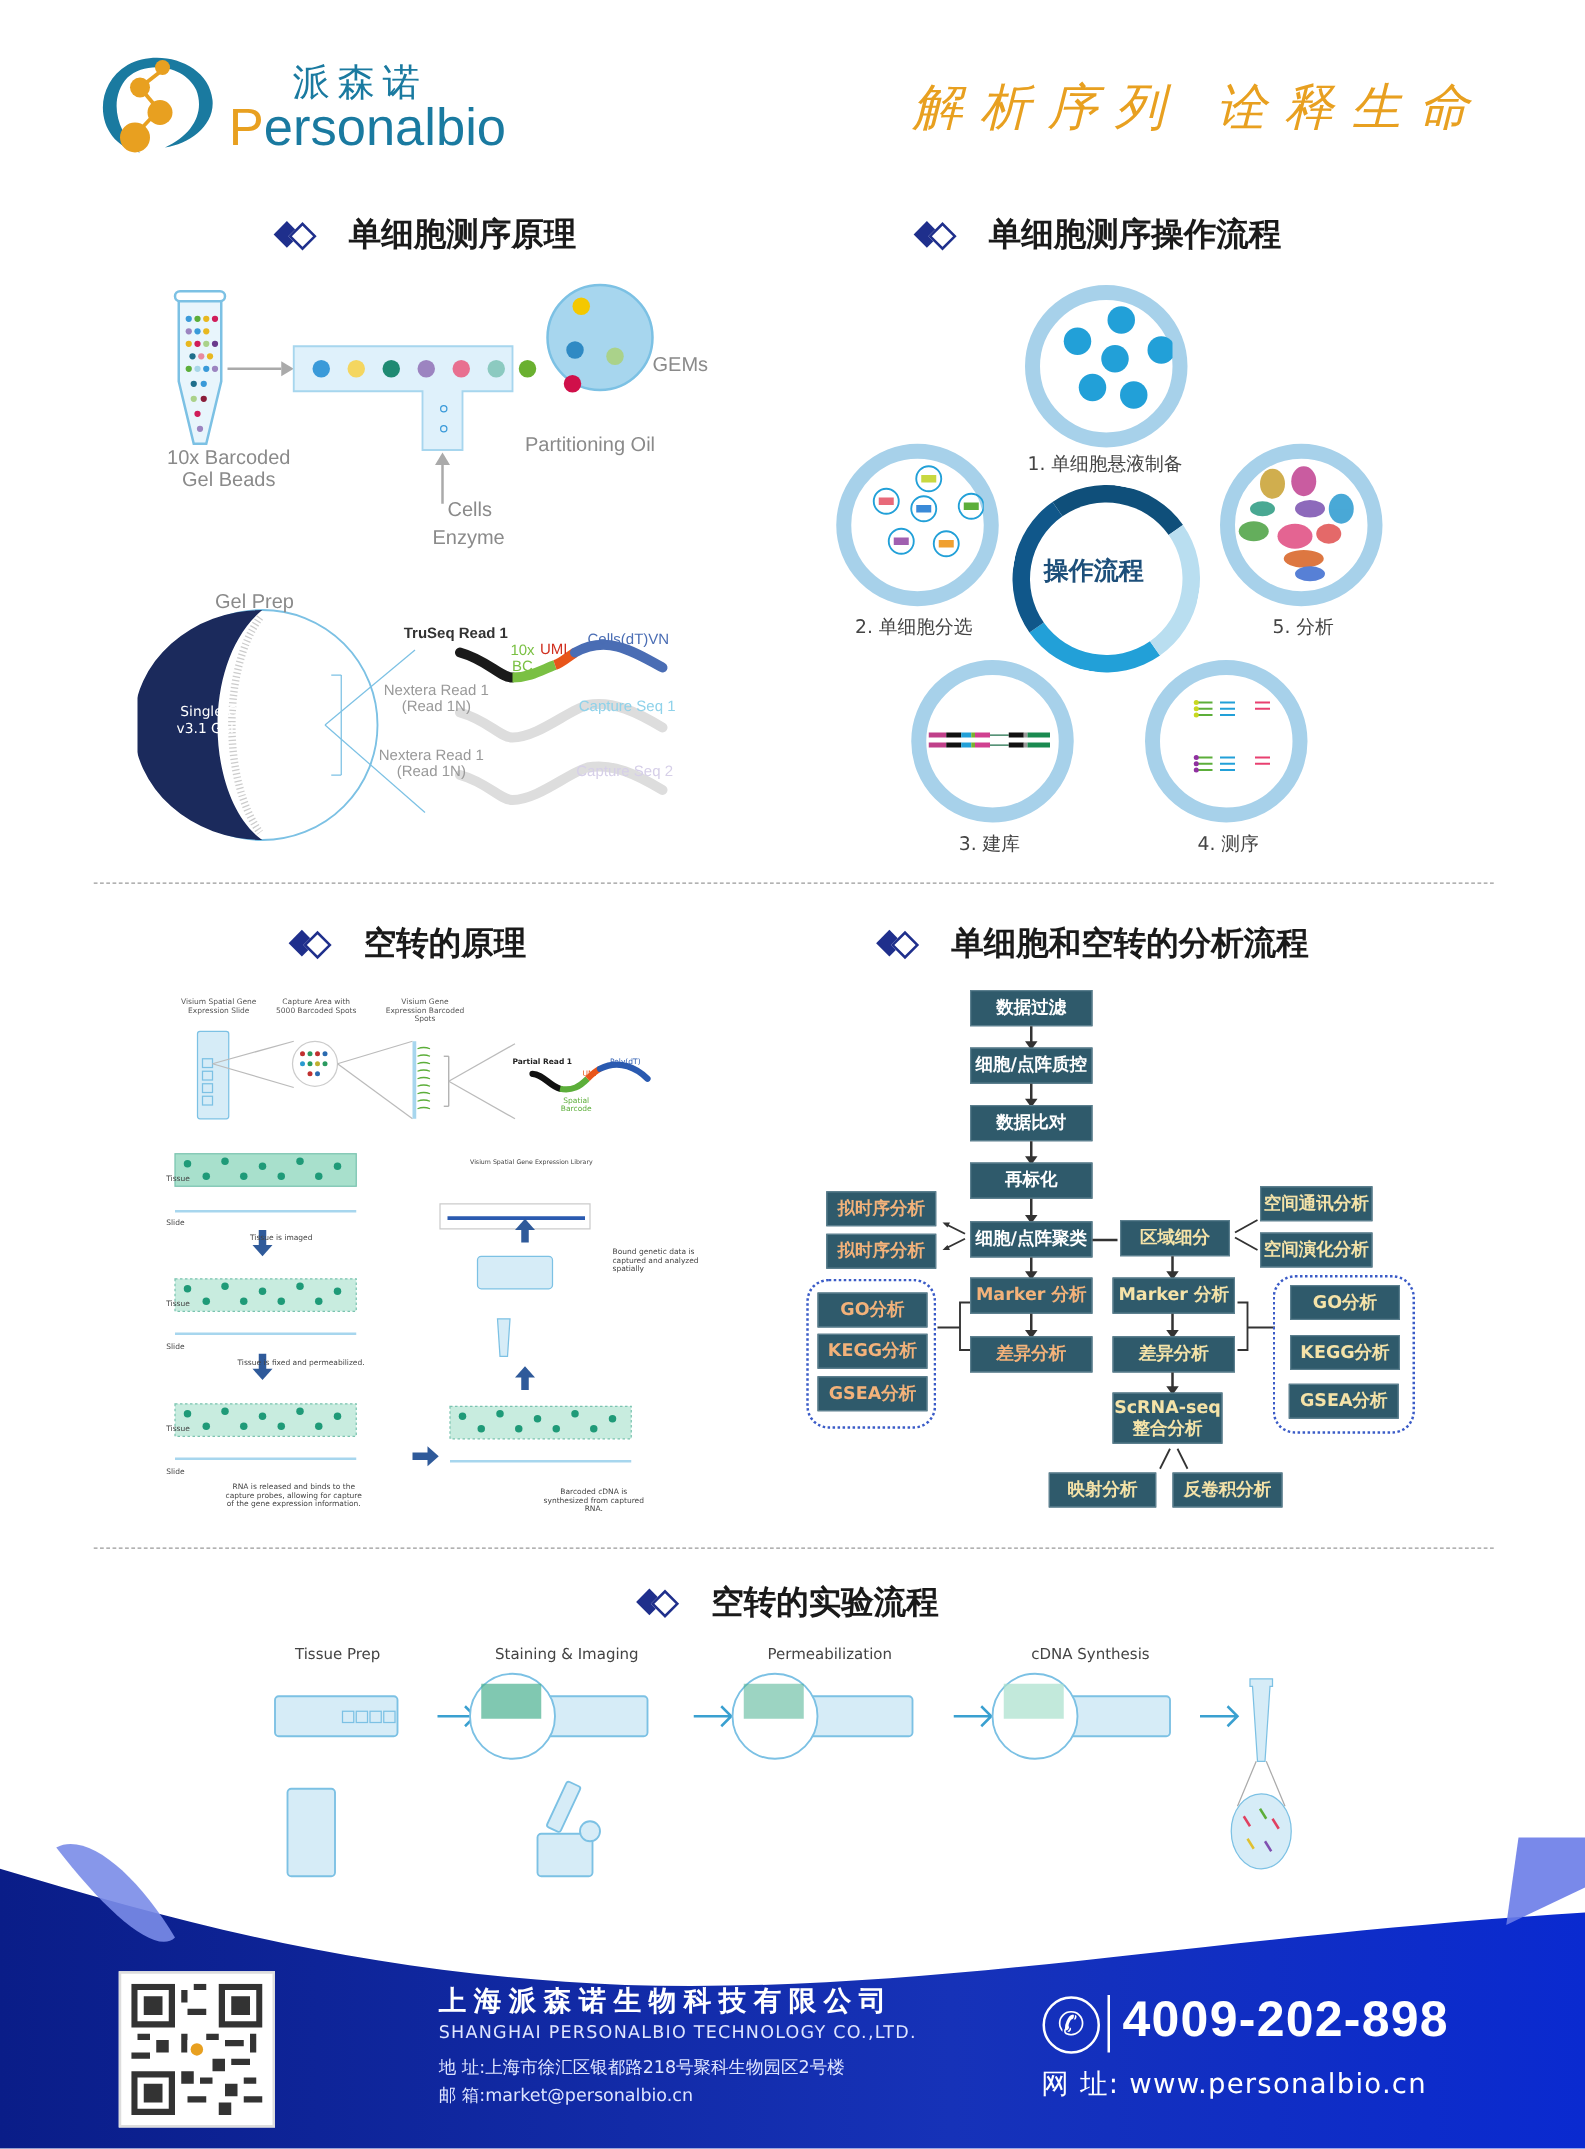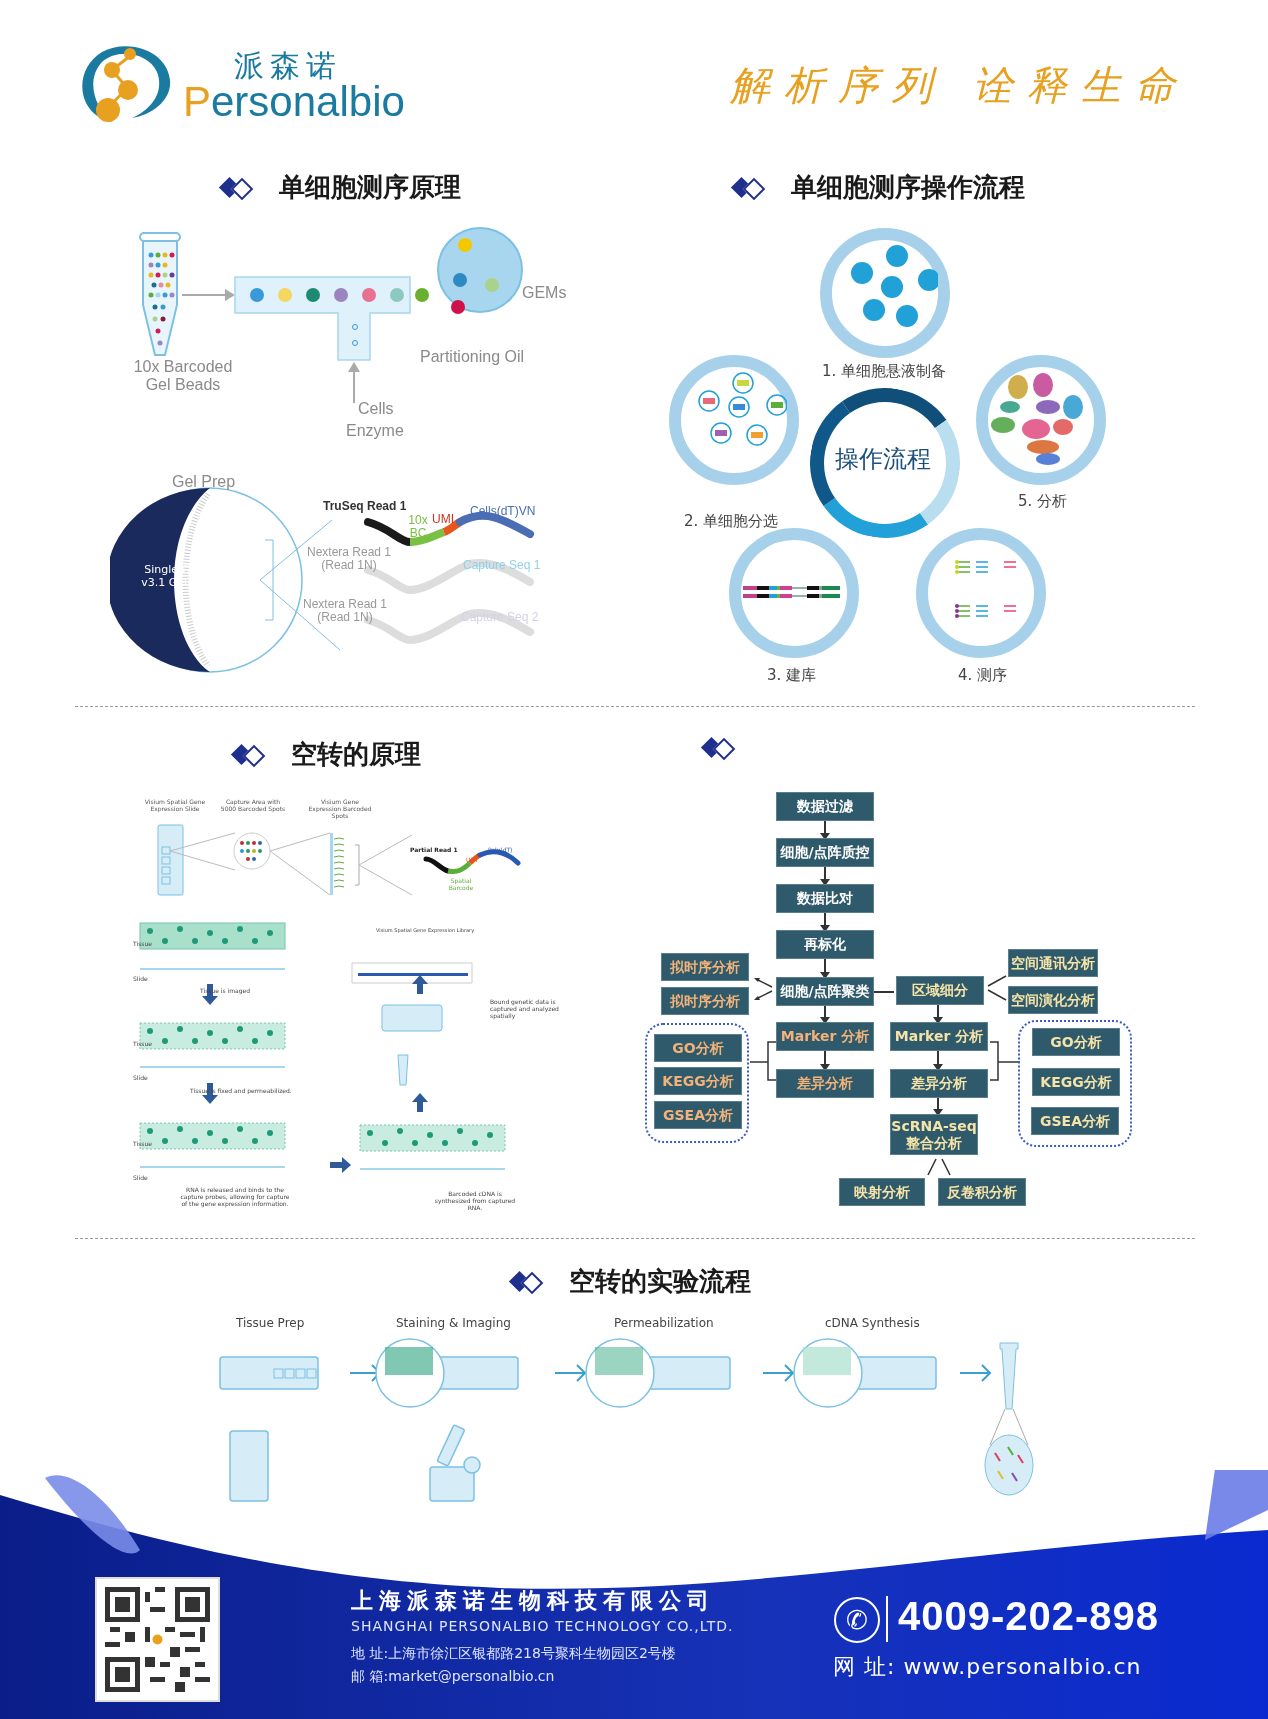"操作流程" div.abs { font-size: 24px -> 20px; font-weight: normal -> bold }
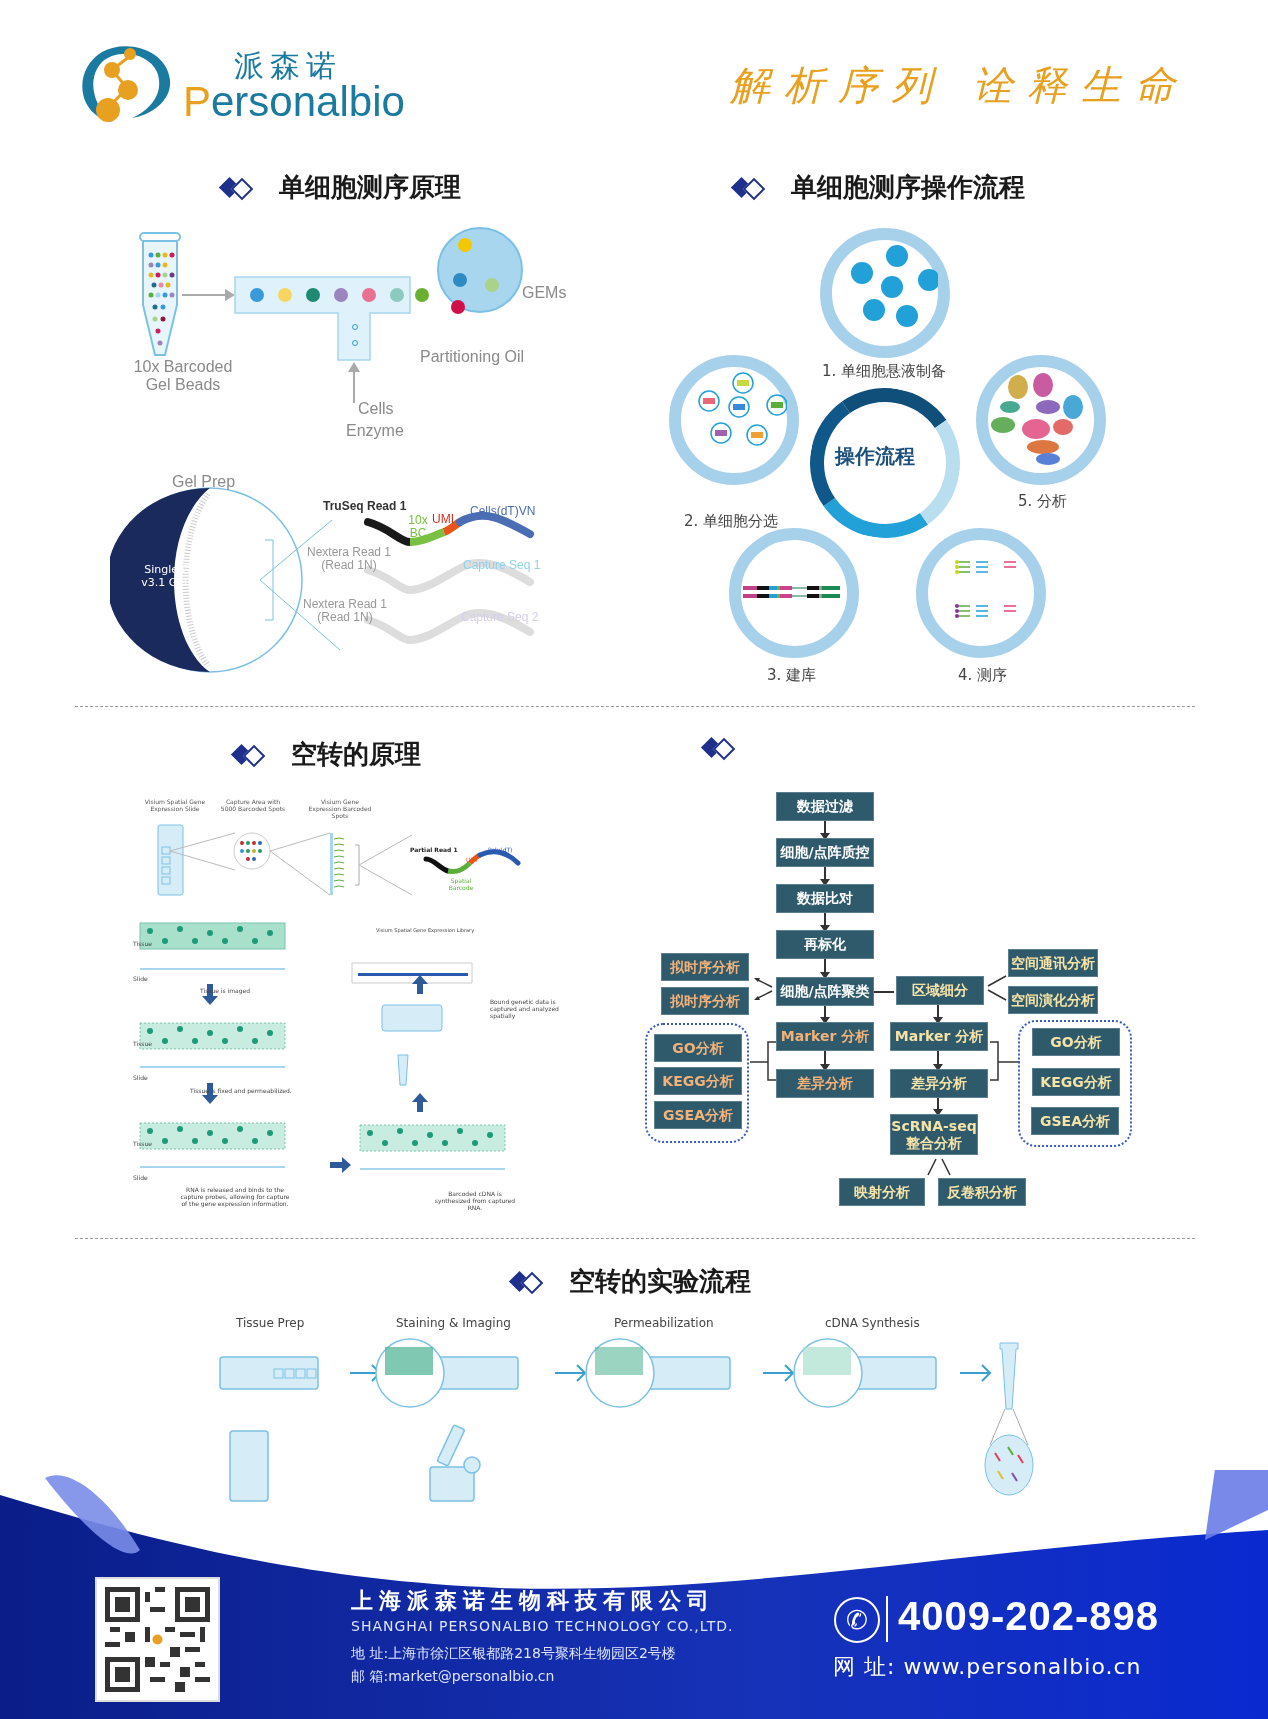"2. 单细胞分选" div.step-lbl { top: 512px -> 492px }
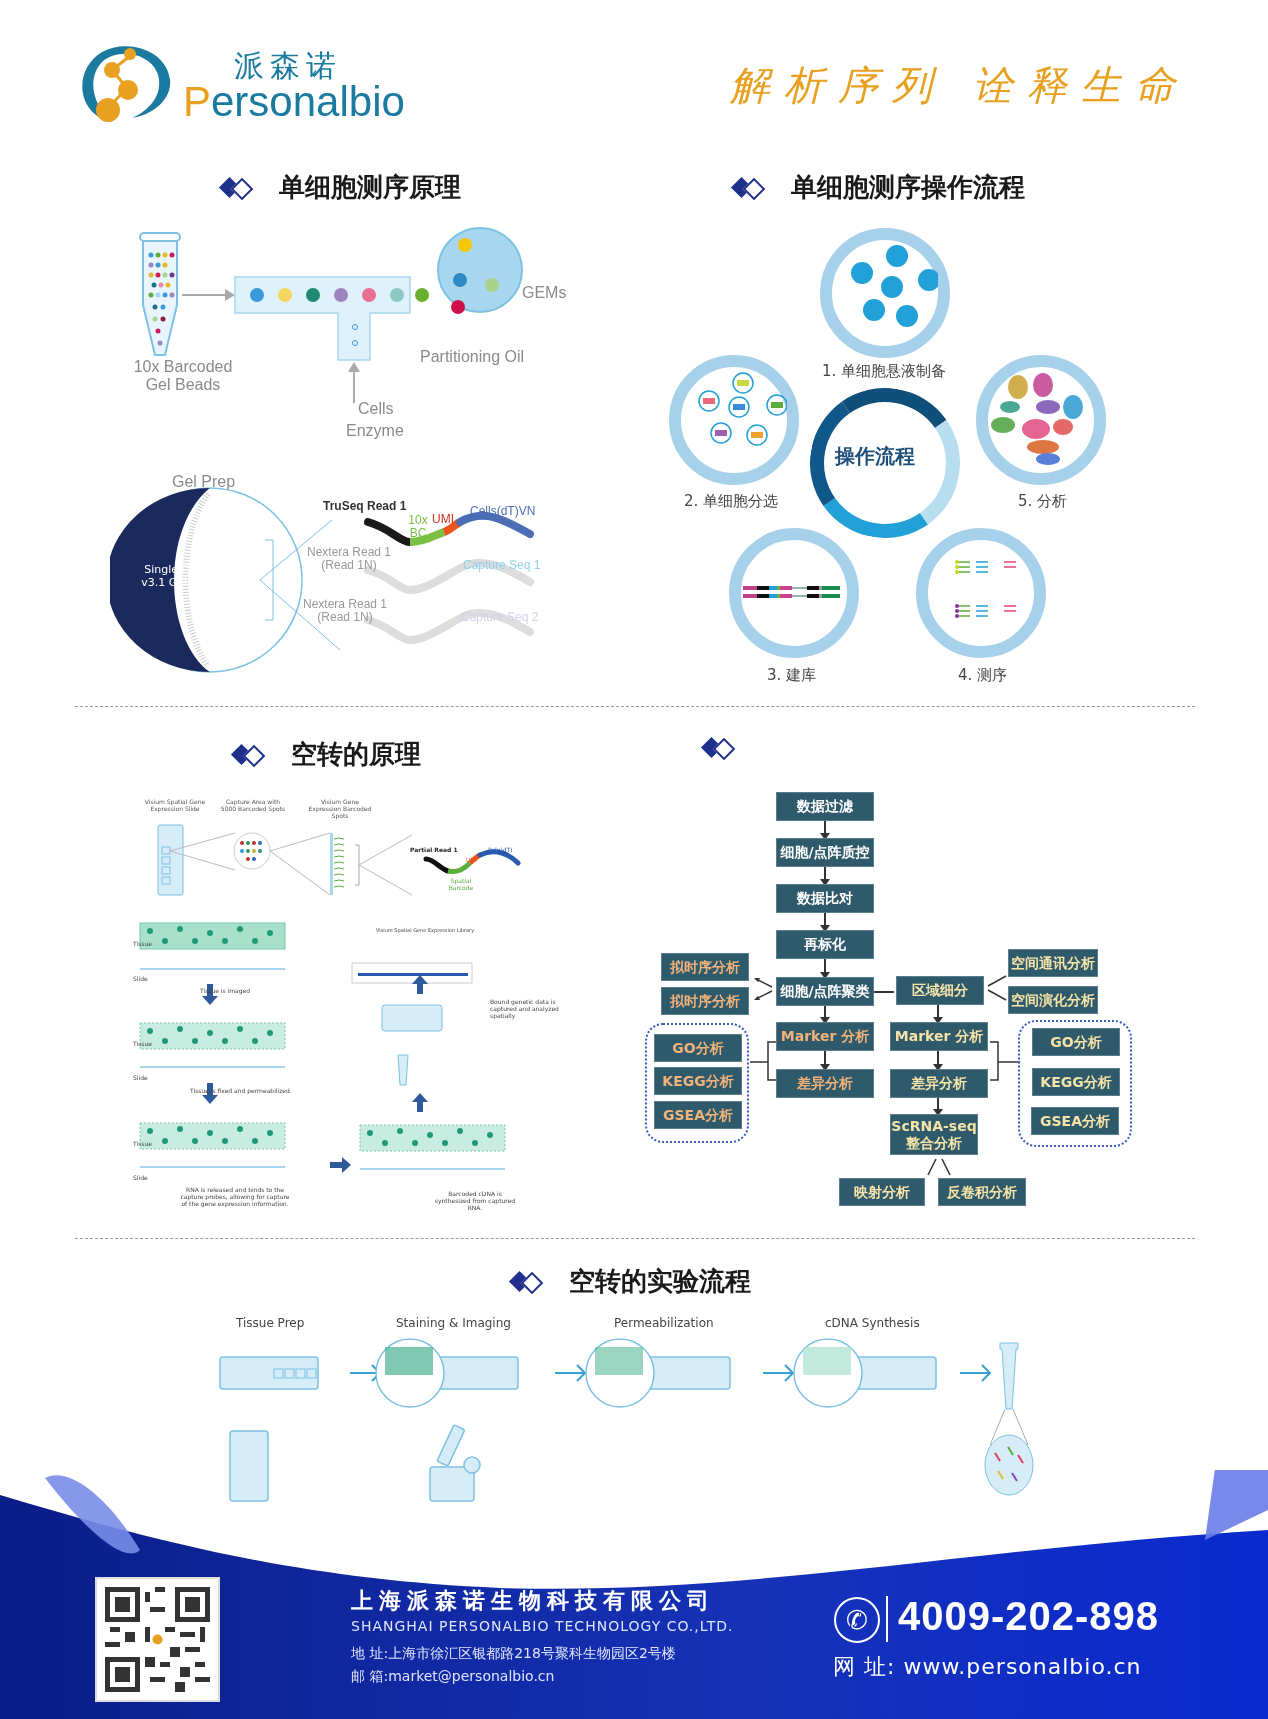"单细胞和空转的分析流程" span { html: none -> <span>单细胞和空转的分析流程</span> }
